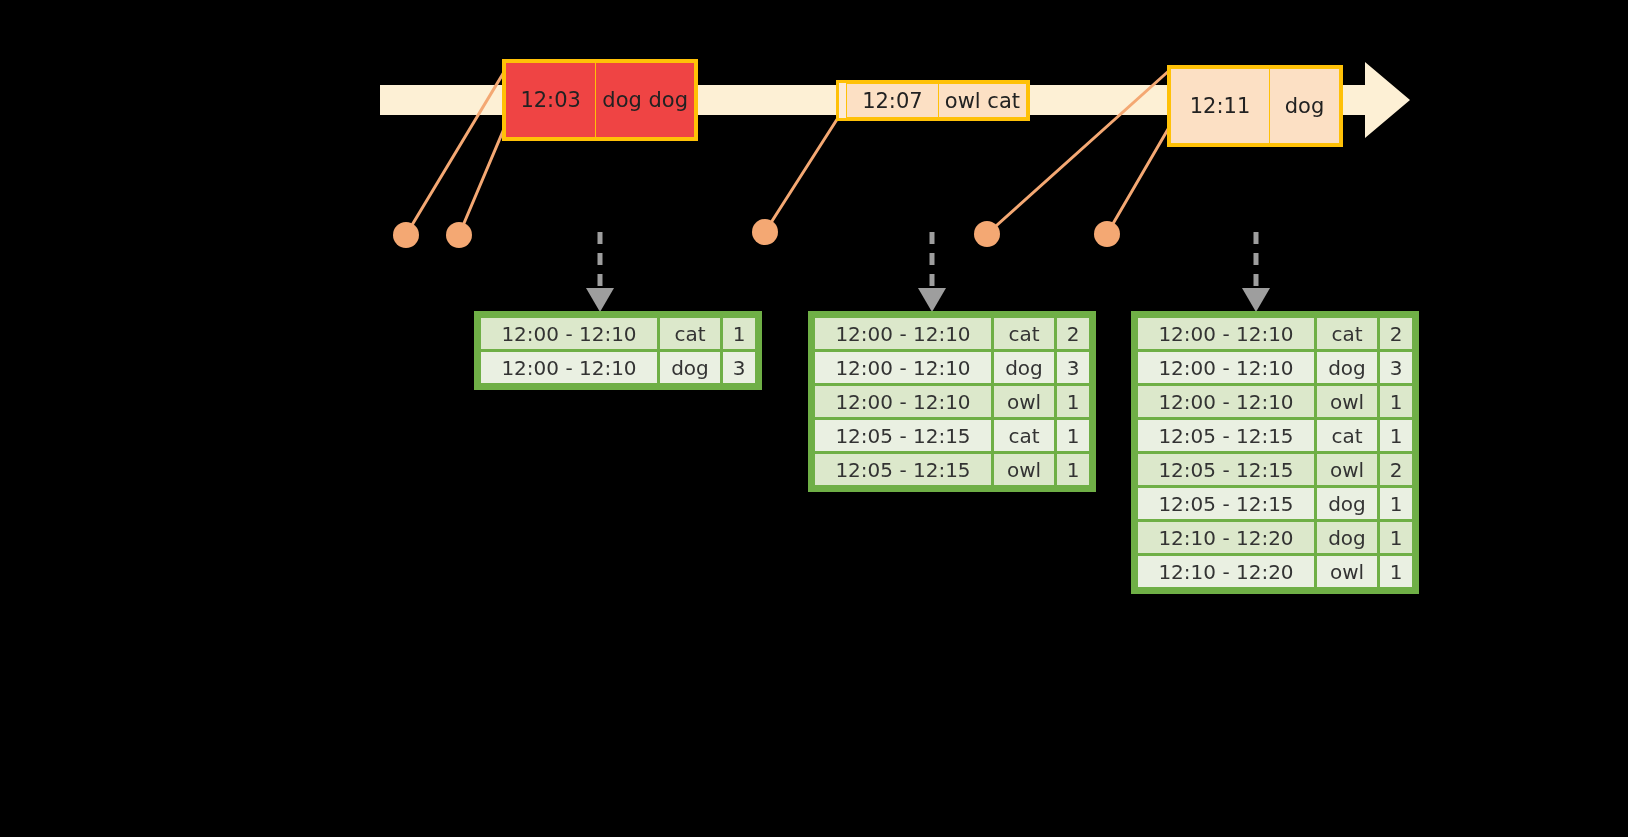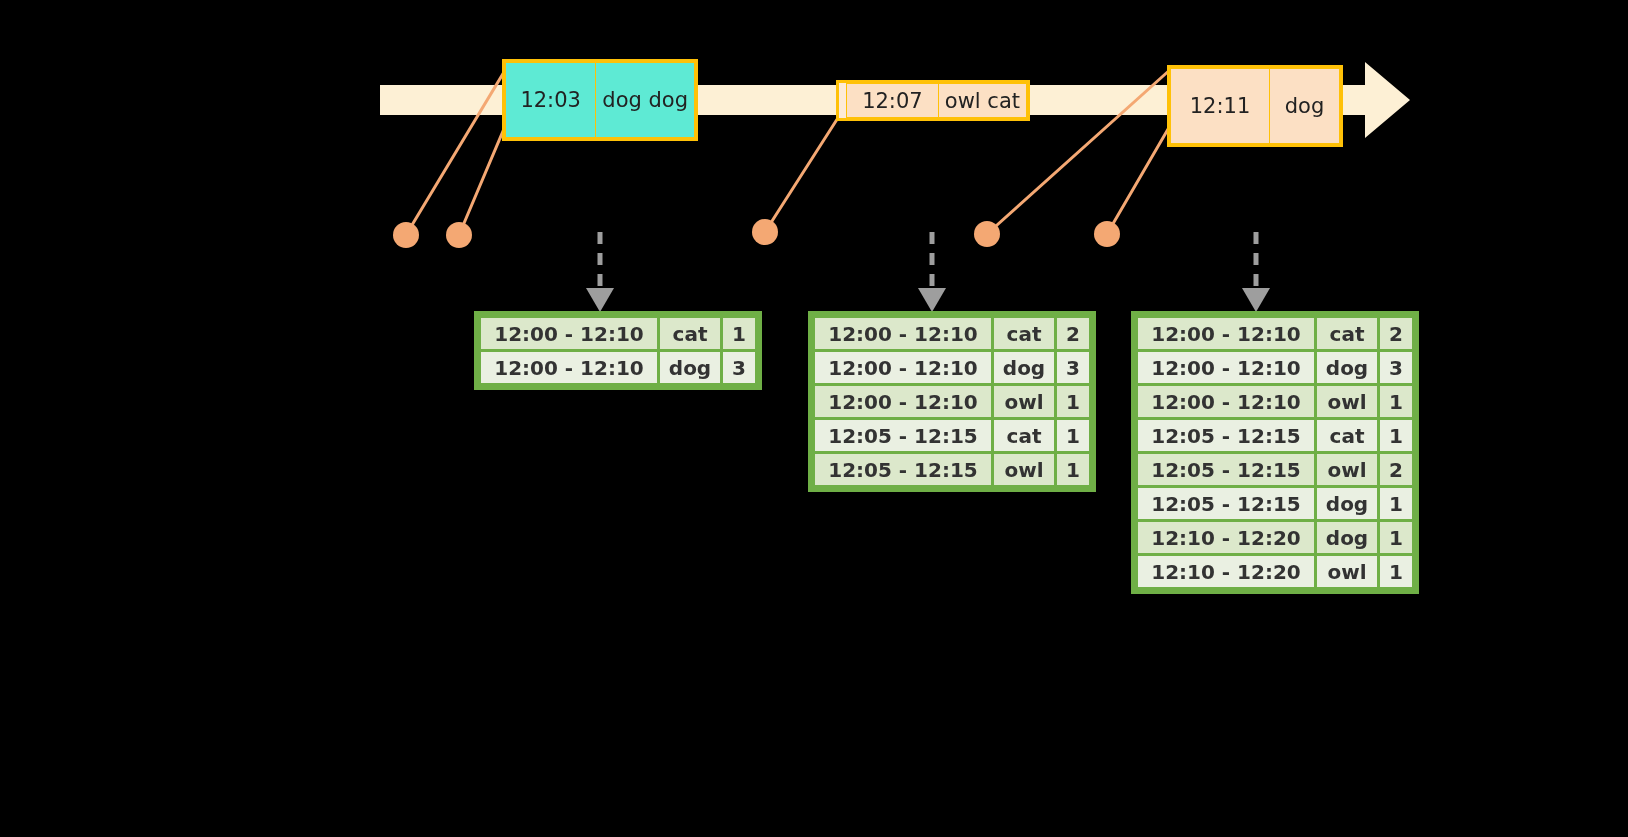"12:03" .event-box tr.row-b td { background: #5eead4 -> #ef4444 }
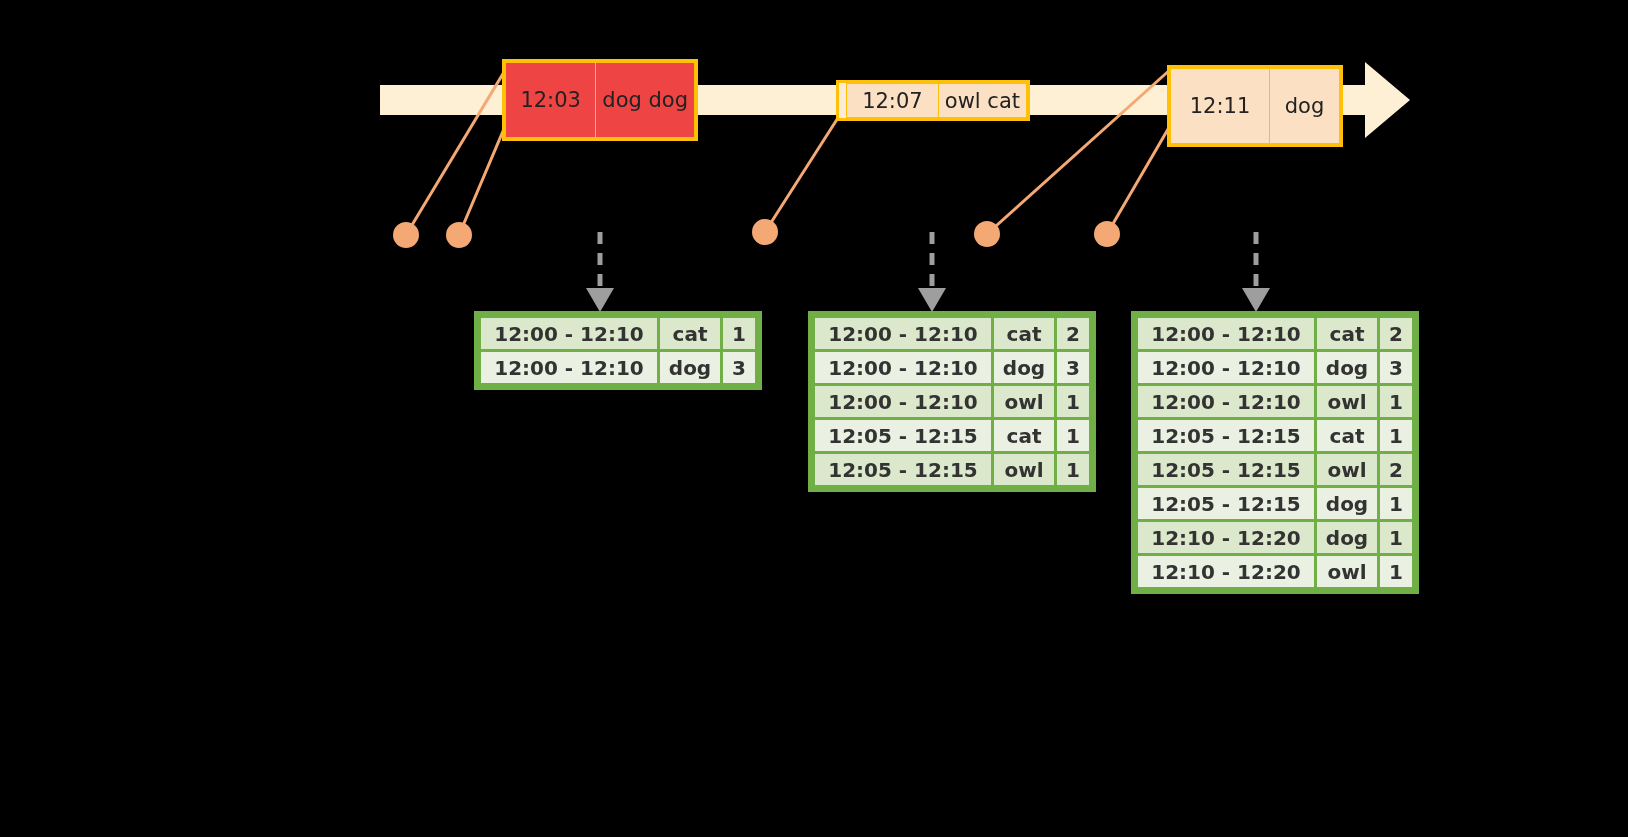"12:00 - 12:10" .result-table td { font-weight: bold -> none }
